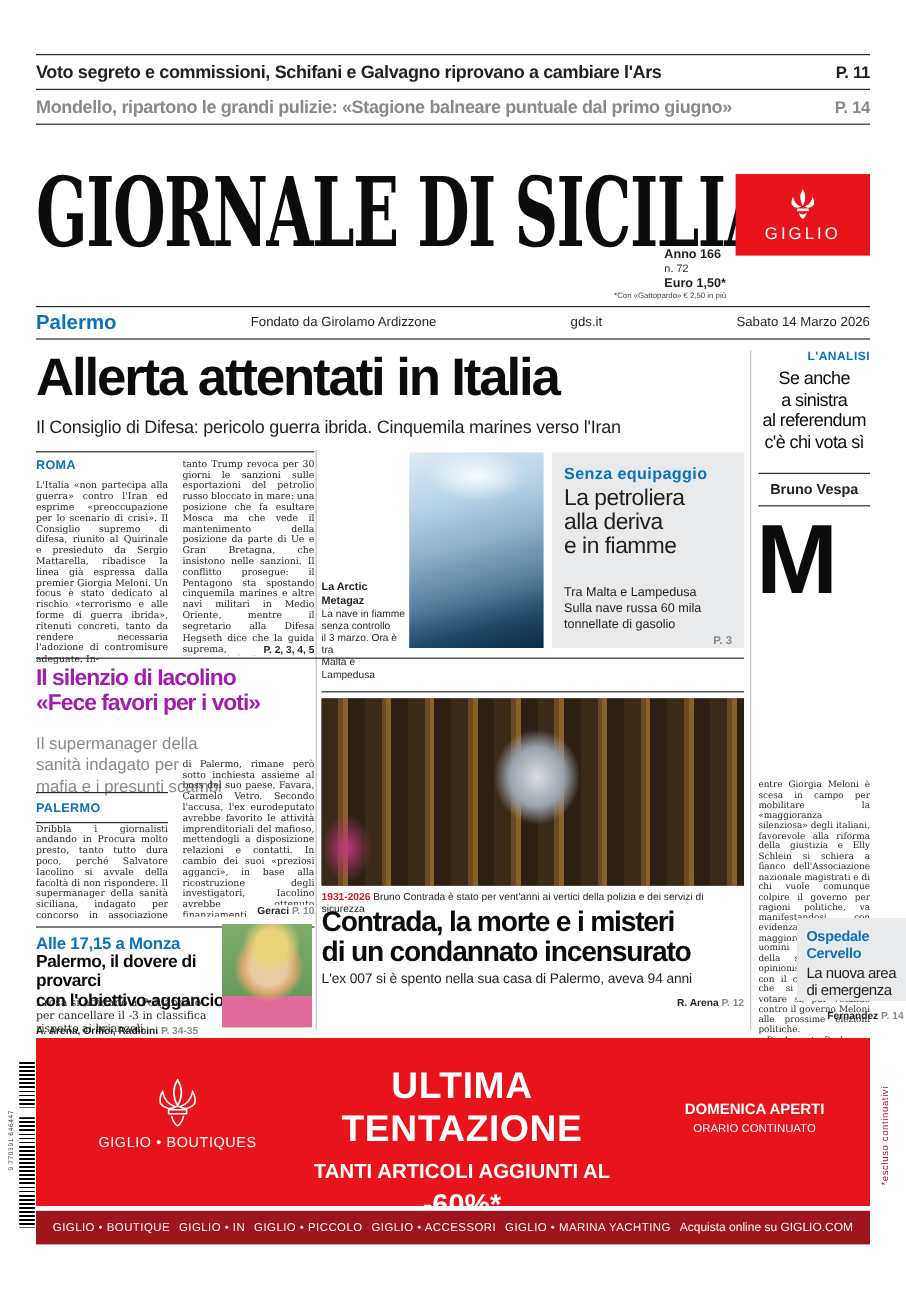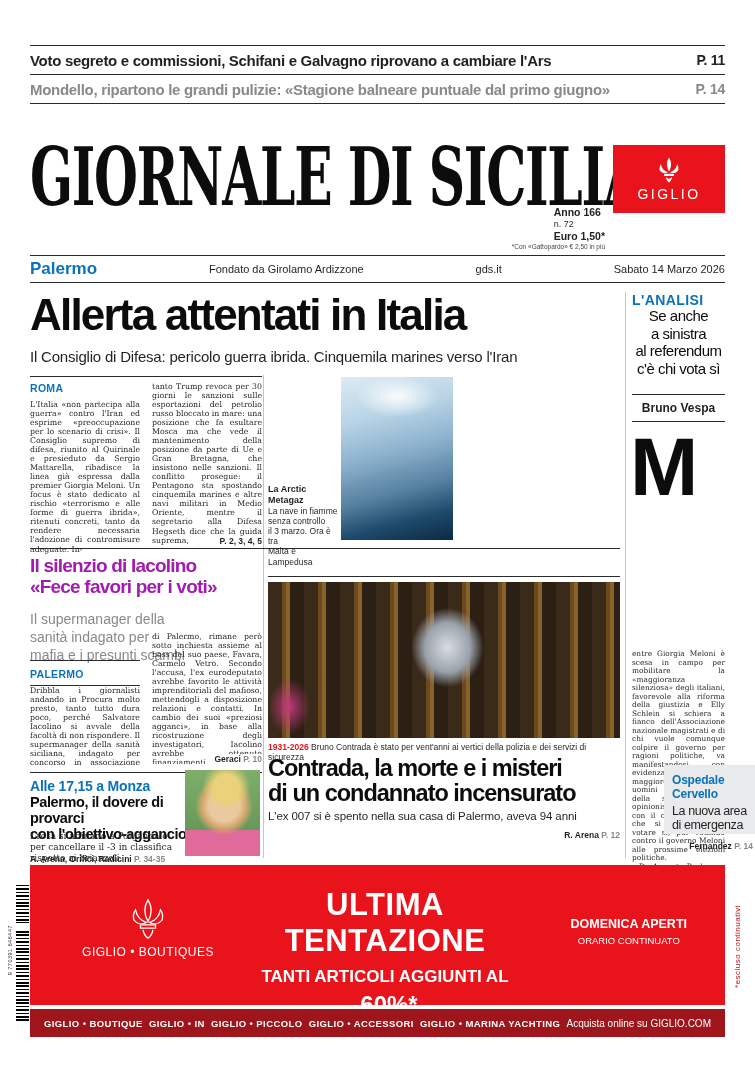"L'ANALISI" .an-label { font-size: 14px -> 10px; text-align: left -> right }
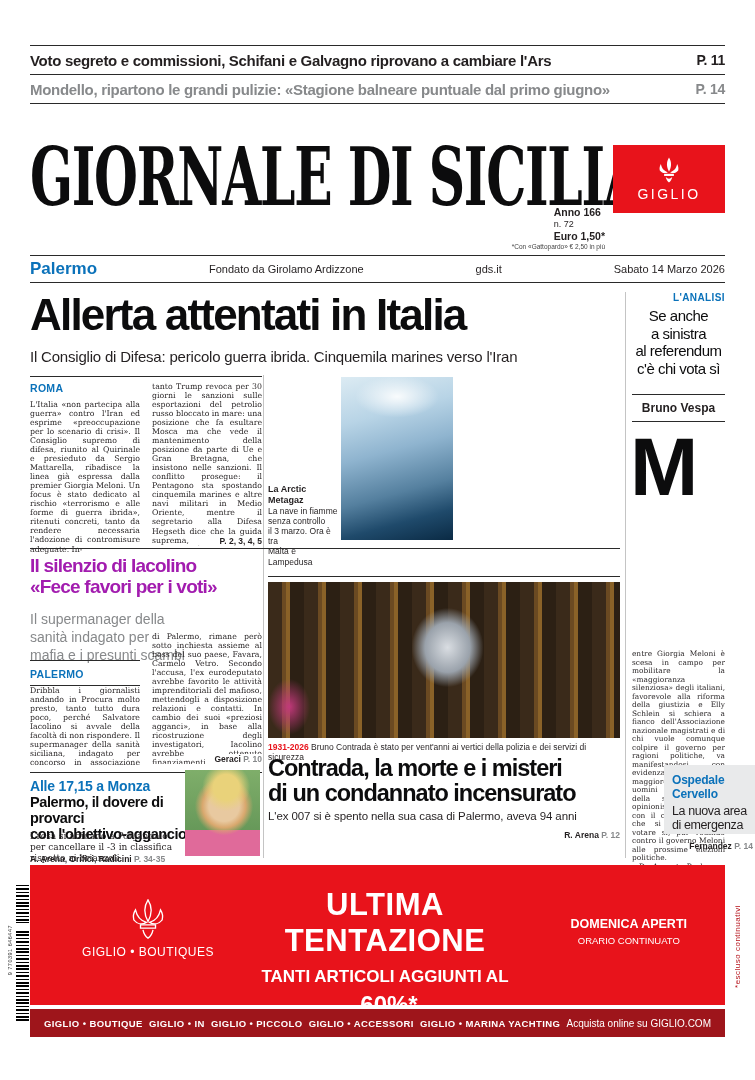"Senza equipaggio" div.abs { html: none -> <div> <div>Senza equipaggio</div> <div>La petroliera alla deriva e in fiamme</div> <div>Tra Malta e Lampedusa Sulla nave russa 60 mila tonnellate di gasolio</div> <div>P. 3</div> </div> }
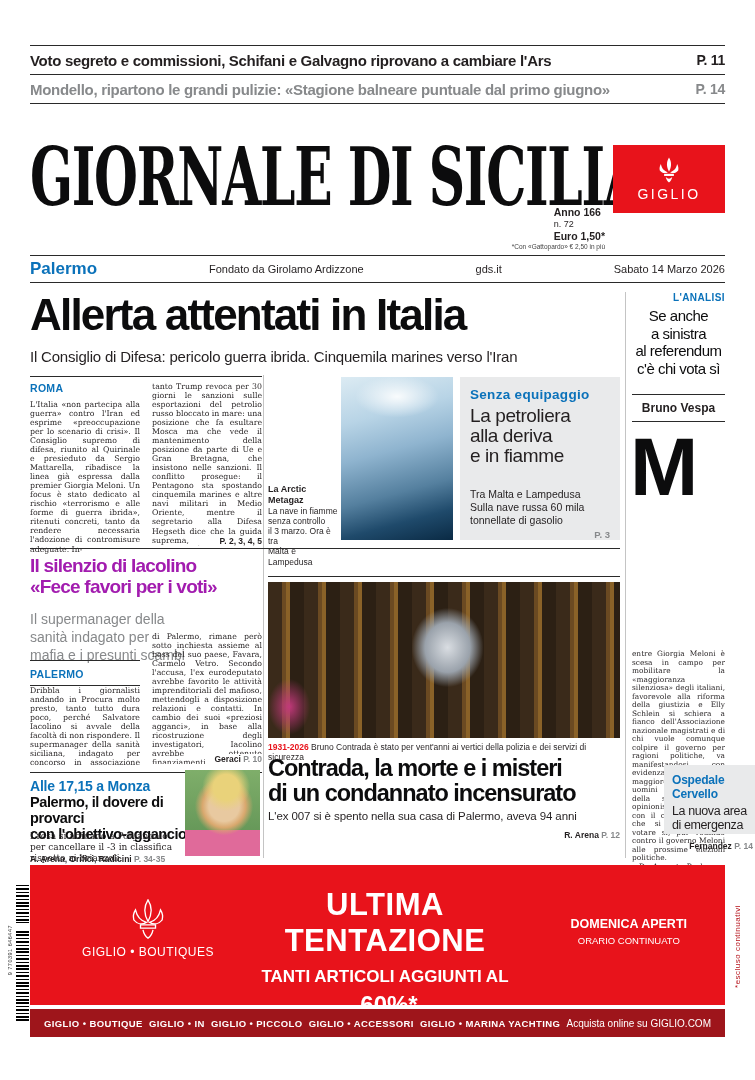"GIGLIO • BOUTIQUE" .strip-item { font-weight: bold -> normal }
